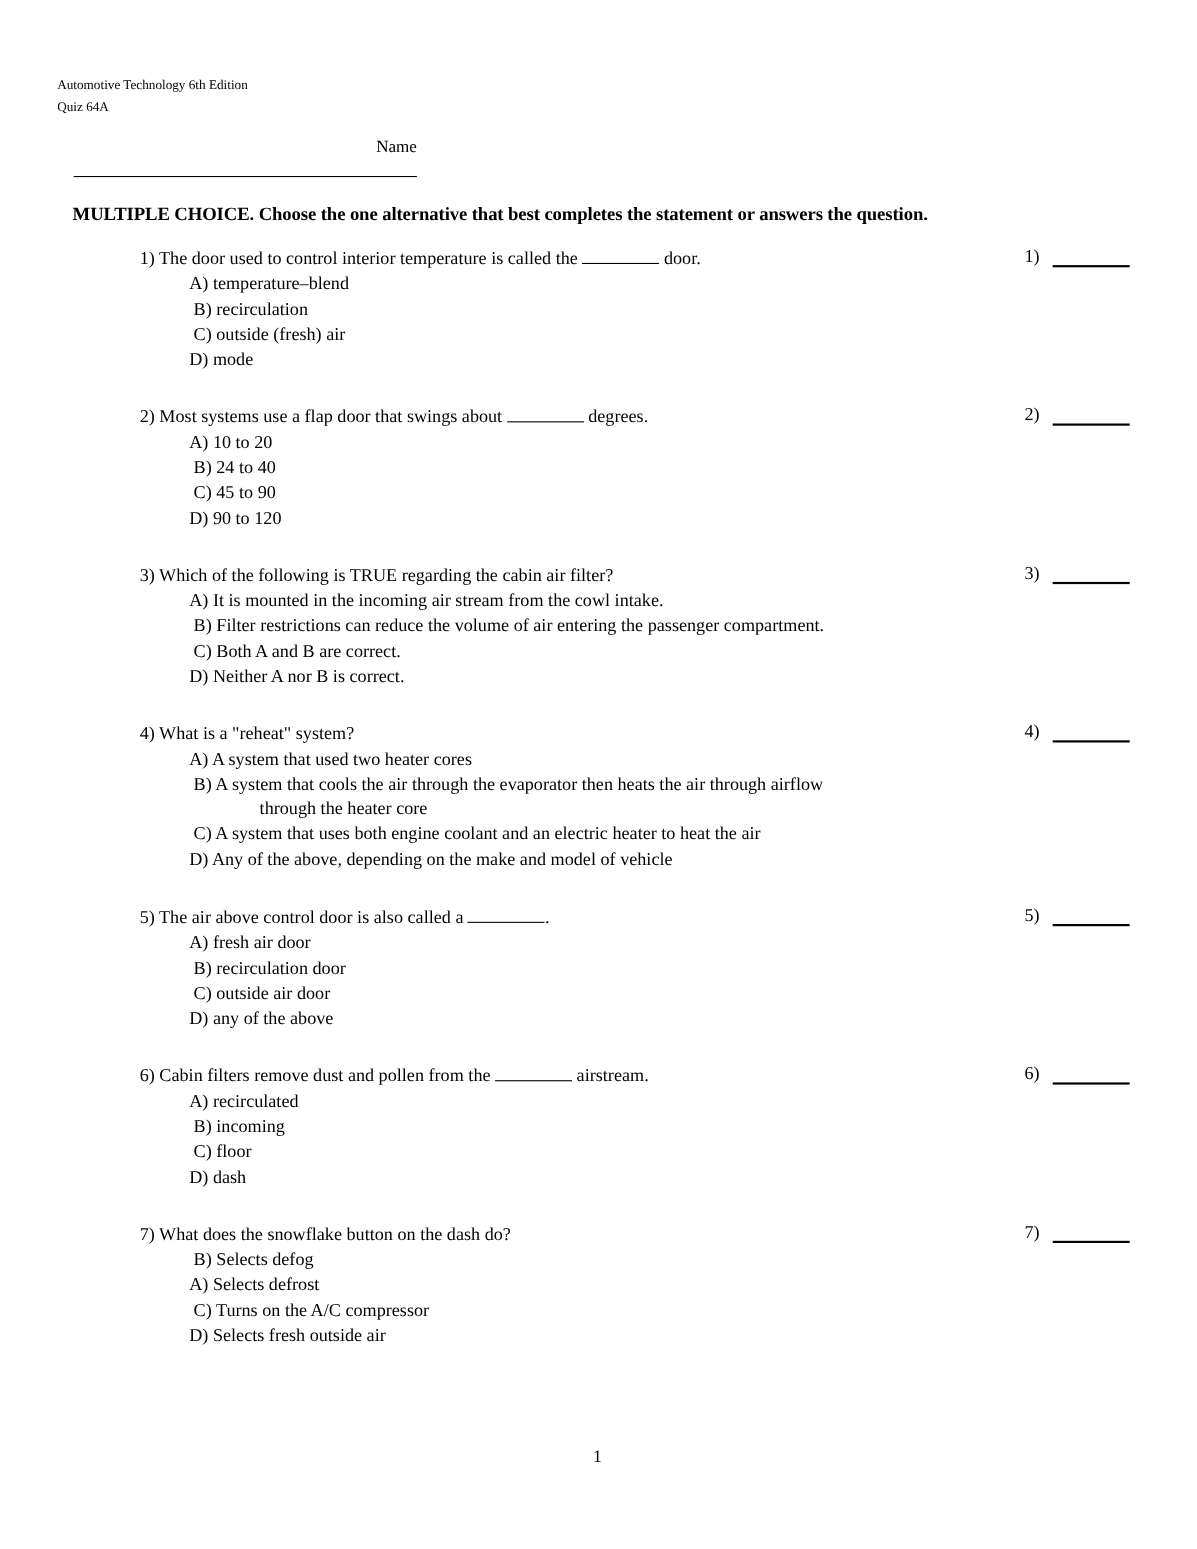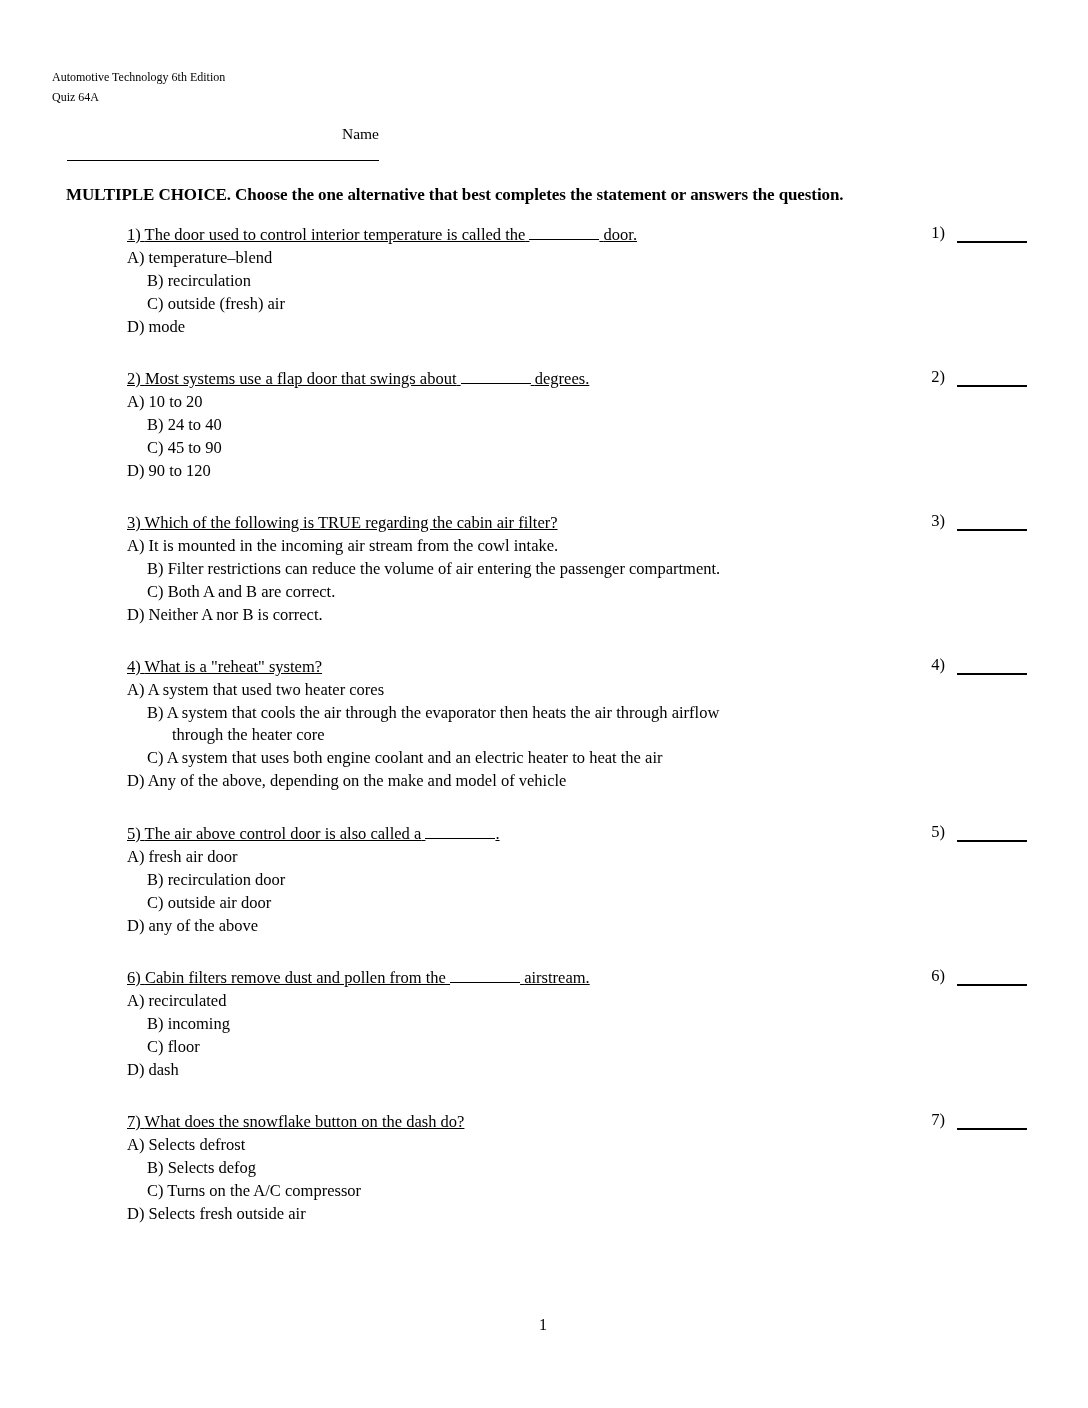"1) The door used to" .q-stem { text-decoration: underline -> none }
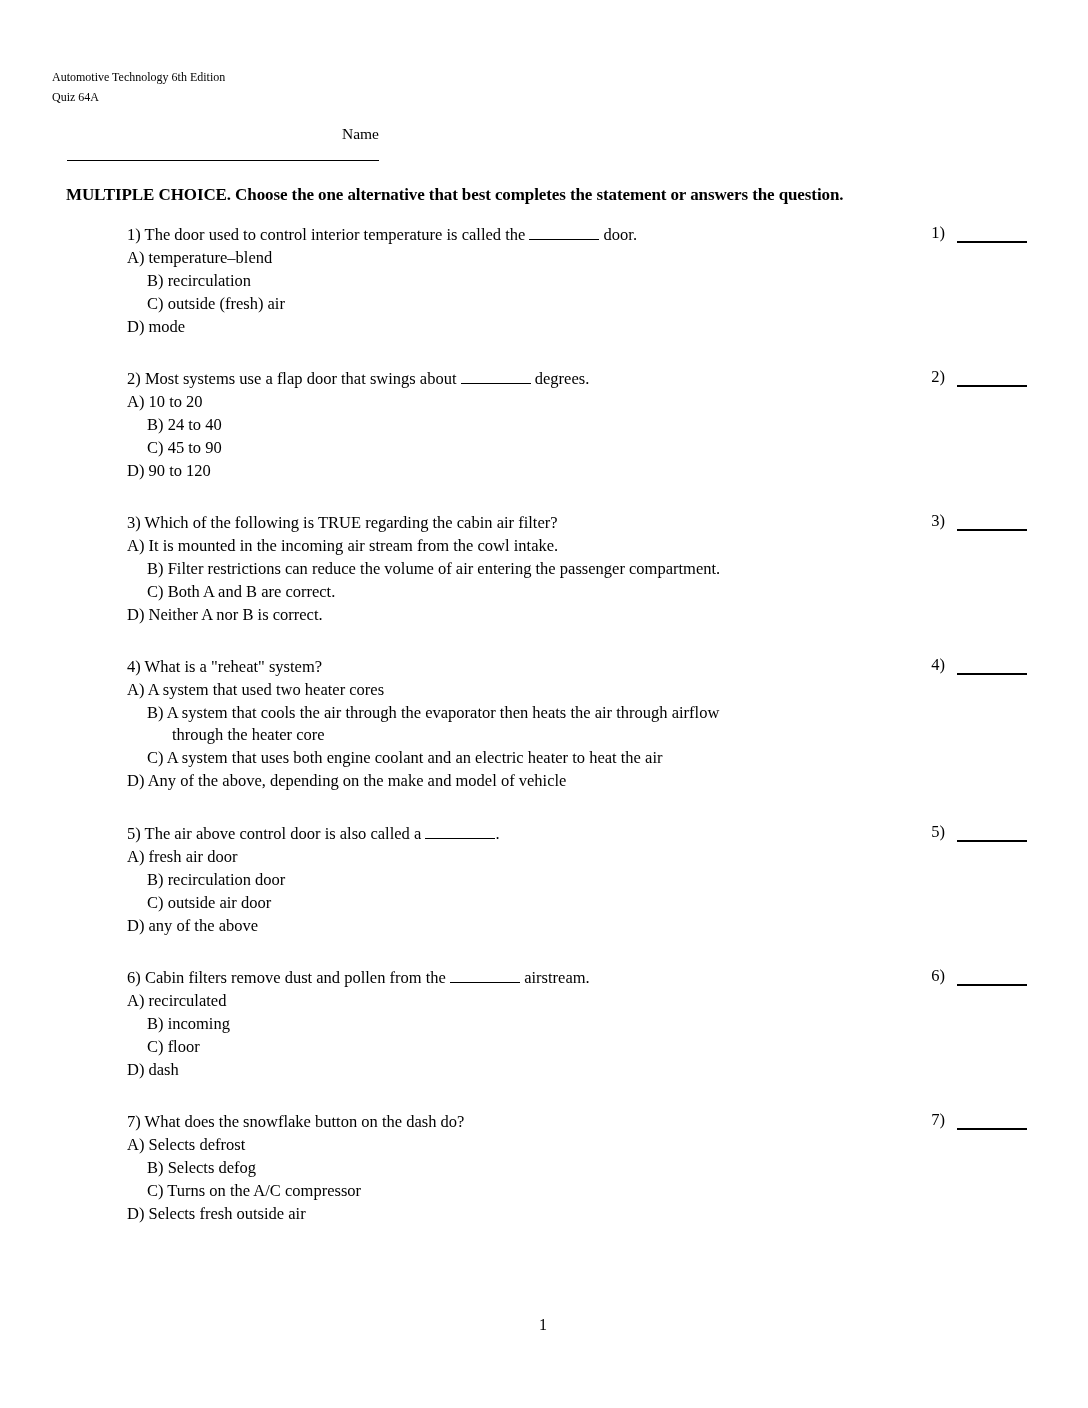"A) temperature–blend" .q-choice { margin-left: none -> 45px }
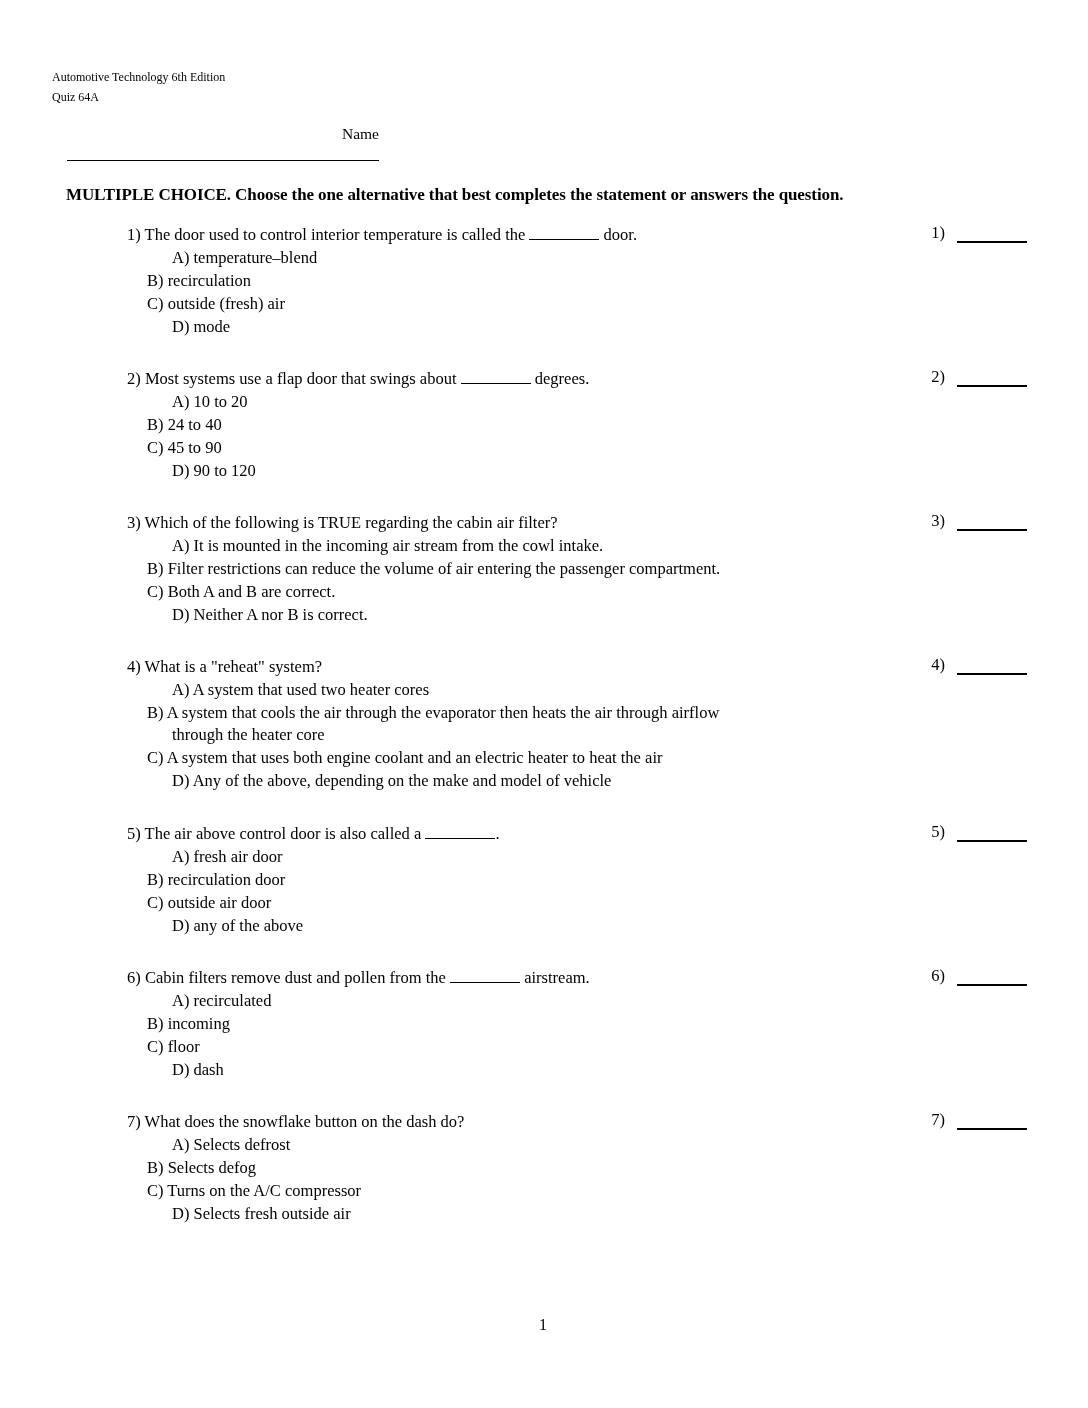"B) recirculation" .q-choice.indent1 { margin-left: 20px -> 49px }
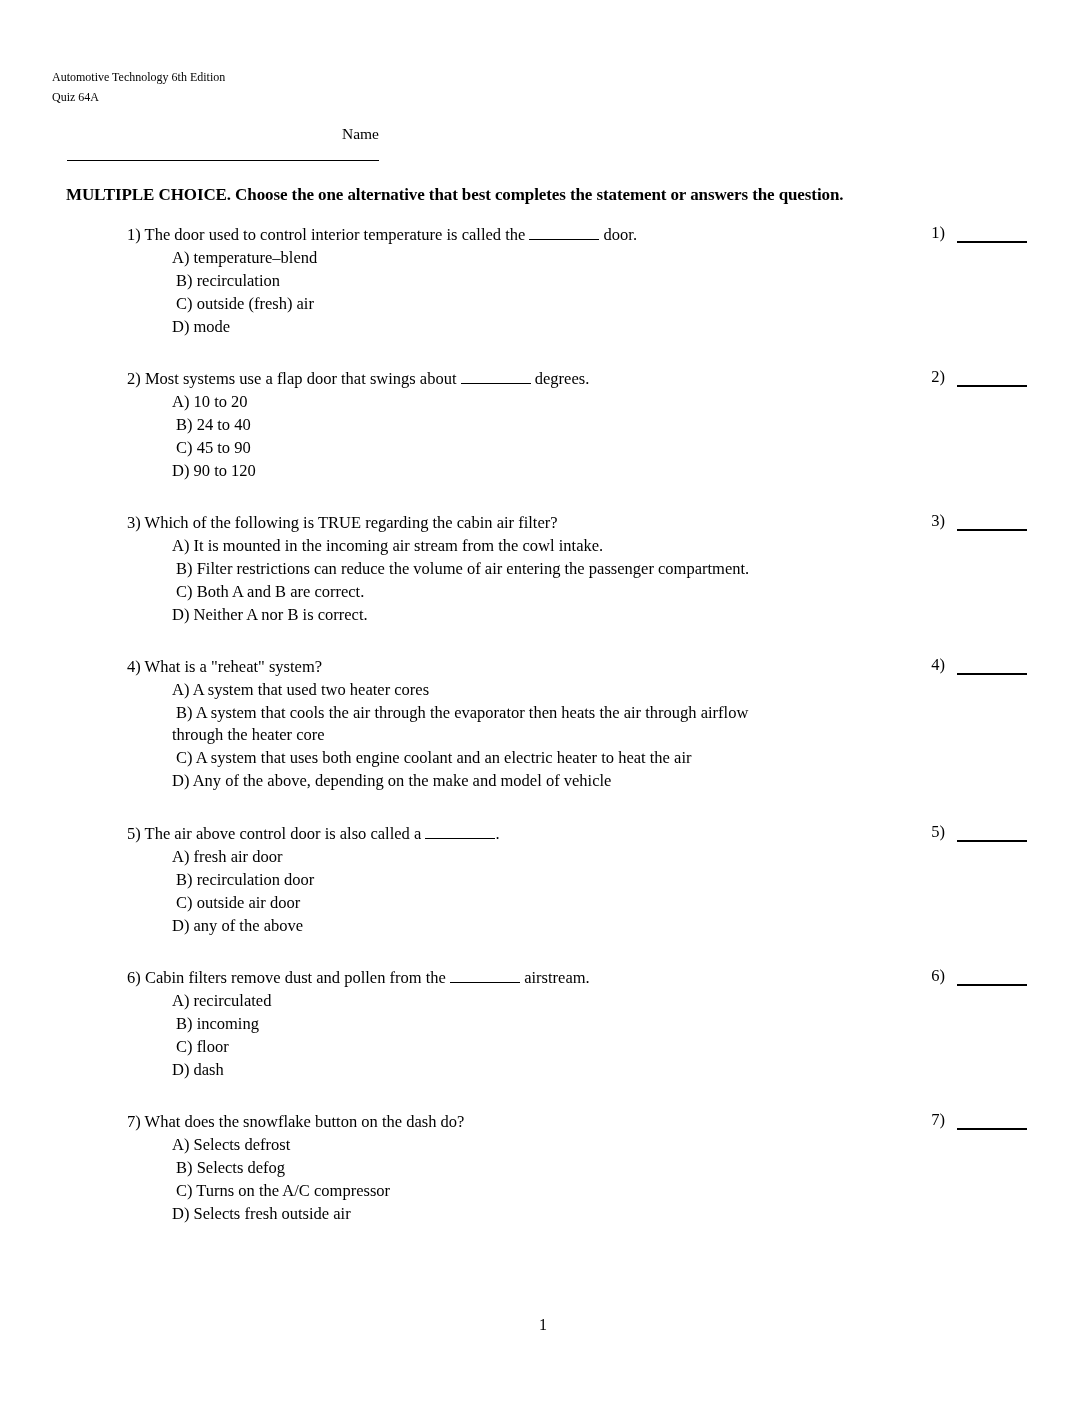"through the heater core" .cont { margin-left: 45px -> 109px }
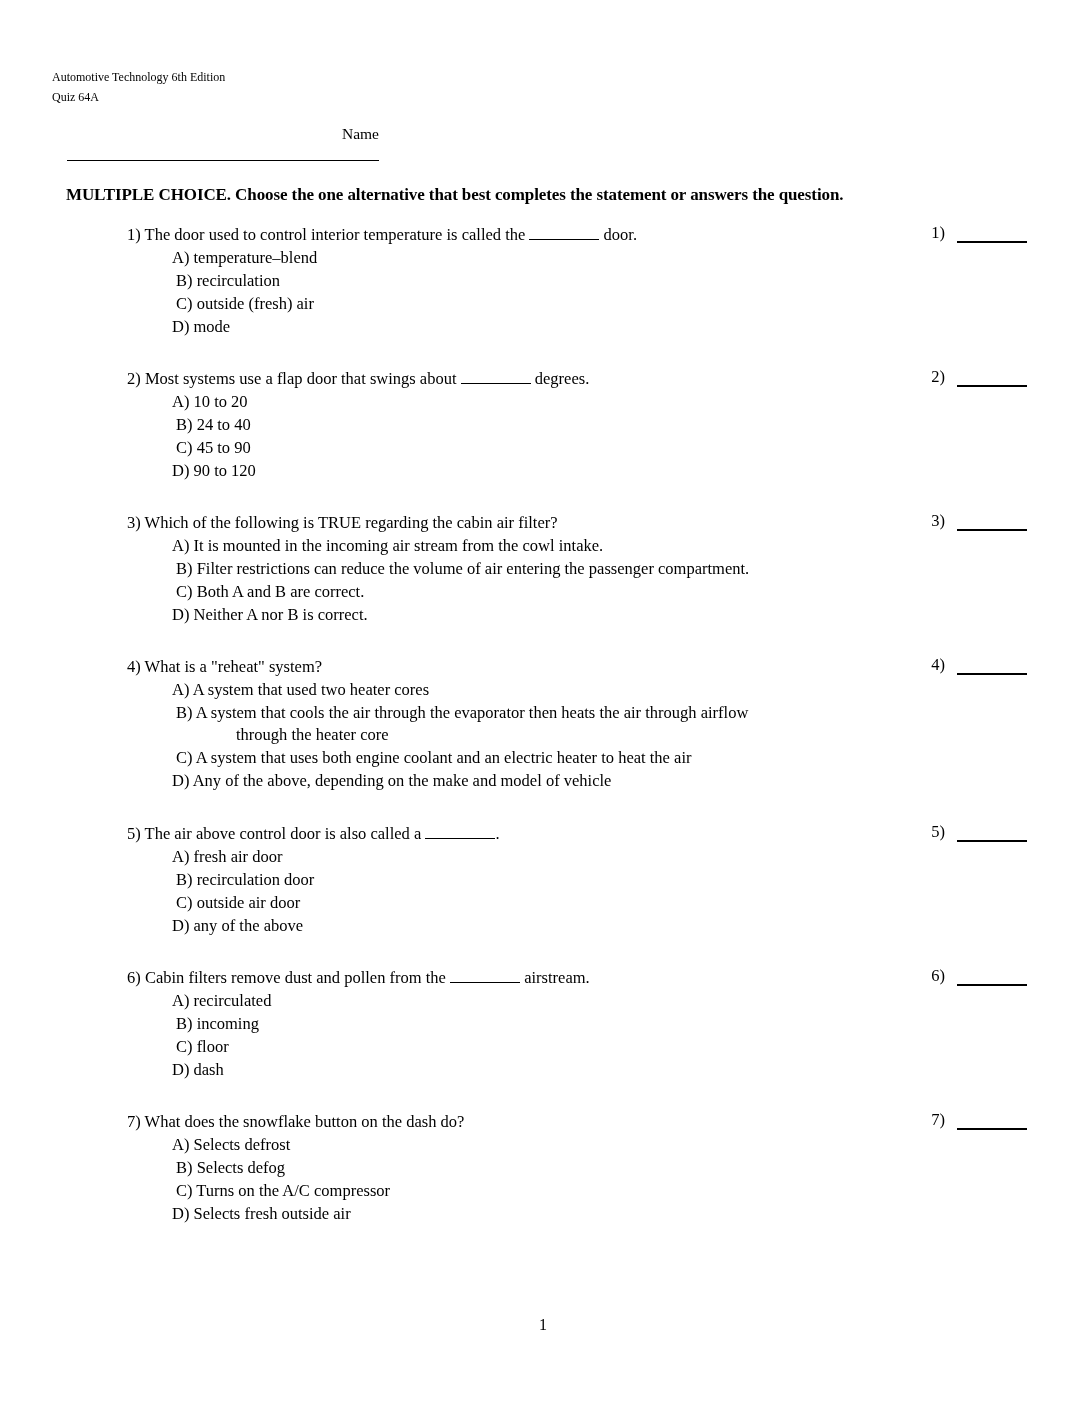"A) Selects defrost" div.q-choice { order: before "B) Selects defog" -> after "B) Selects defog" }
